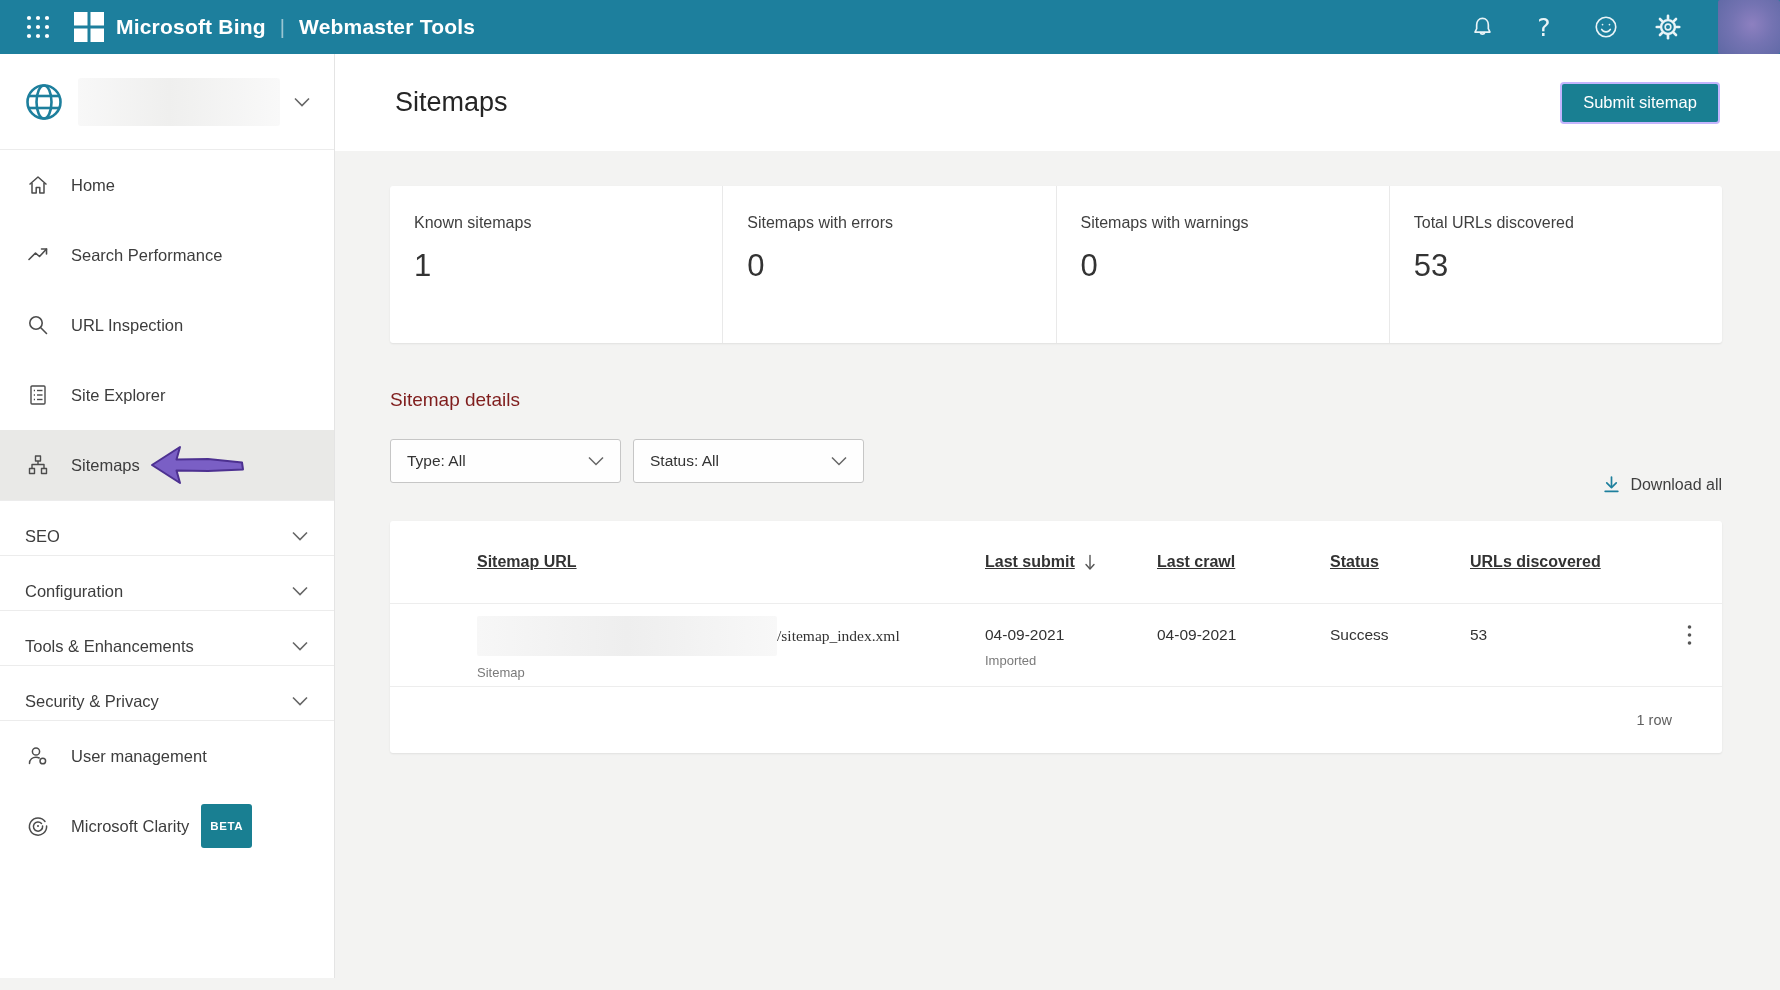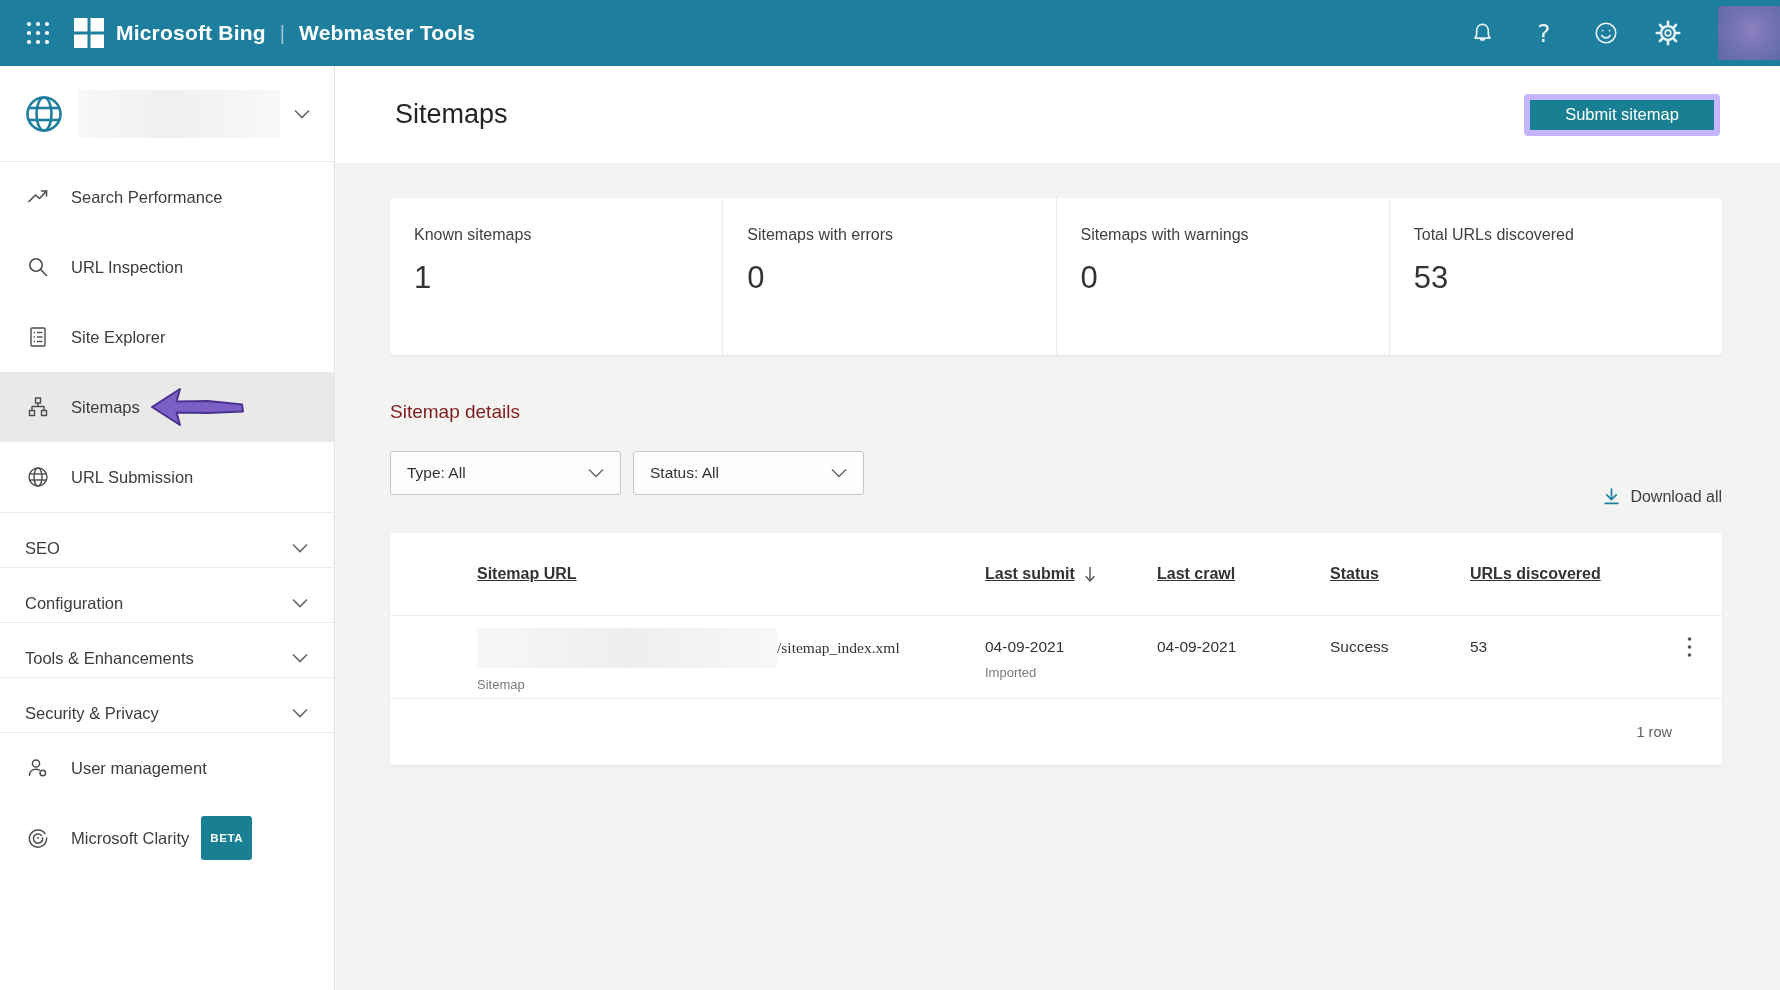"Microsoft Bing" .topbar { height: 66px -> 54px }
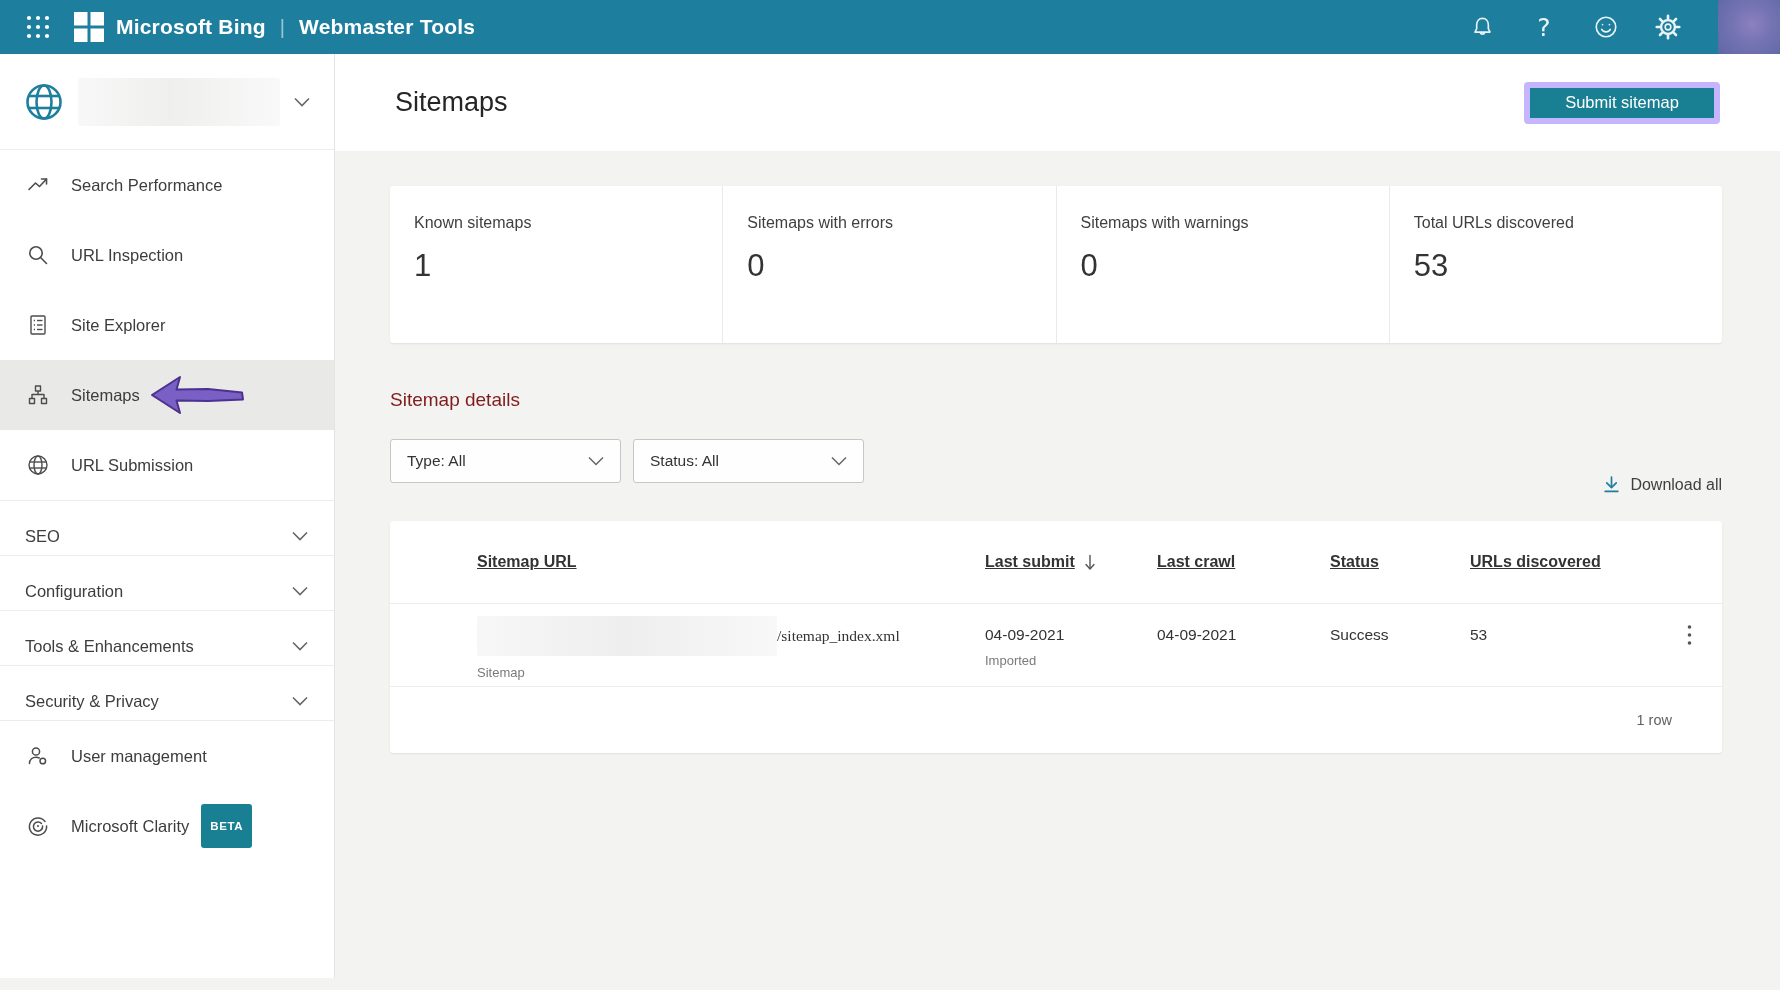"Submit sitemap" .submit-btn { border: 6px solid #c4b5fd -> 2px solid #c4b5fd; width: 196px -> 160px }
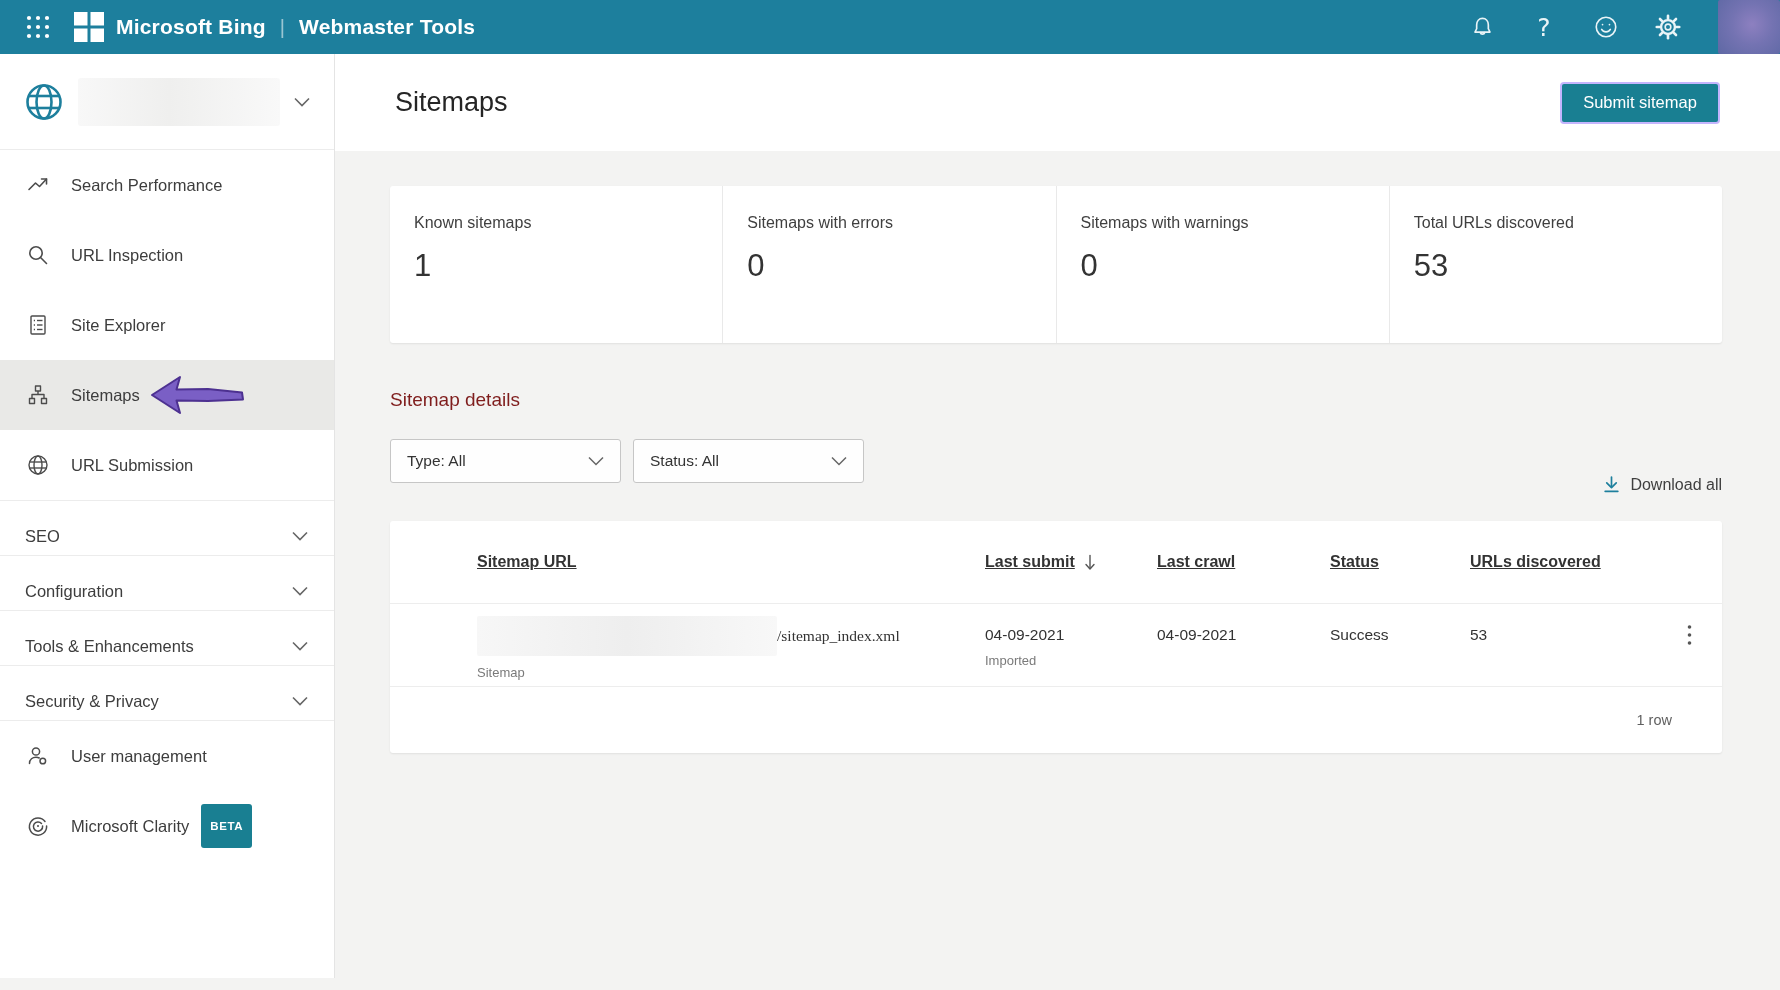"Home" div.nav-item { html: none -> <div> <span> <svg> <path></path> <path></path> </svg> </span> <span>Home</span> </div> }
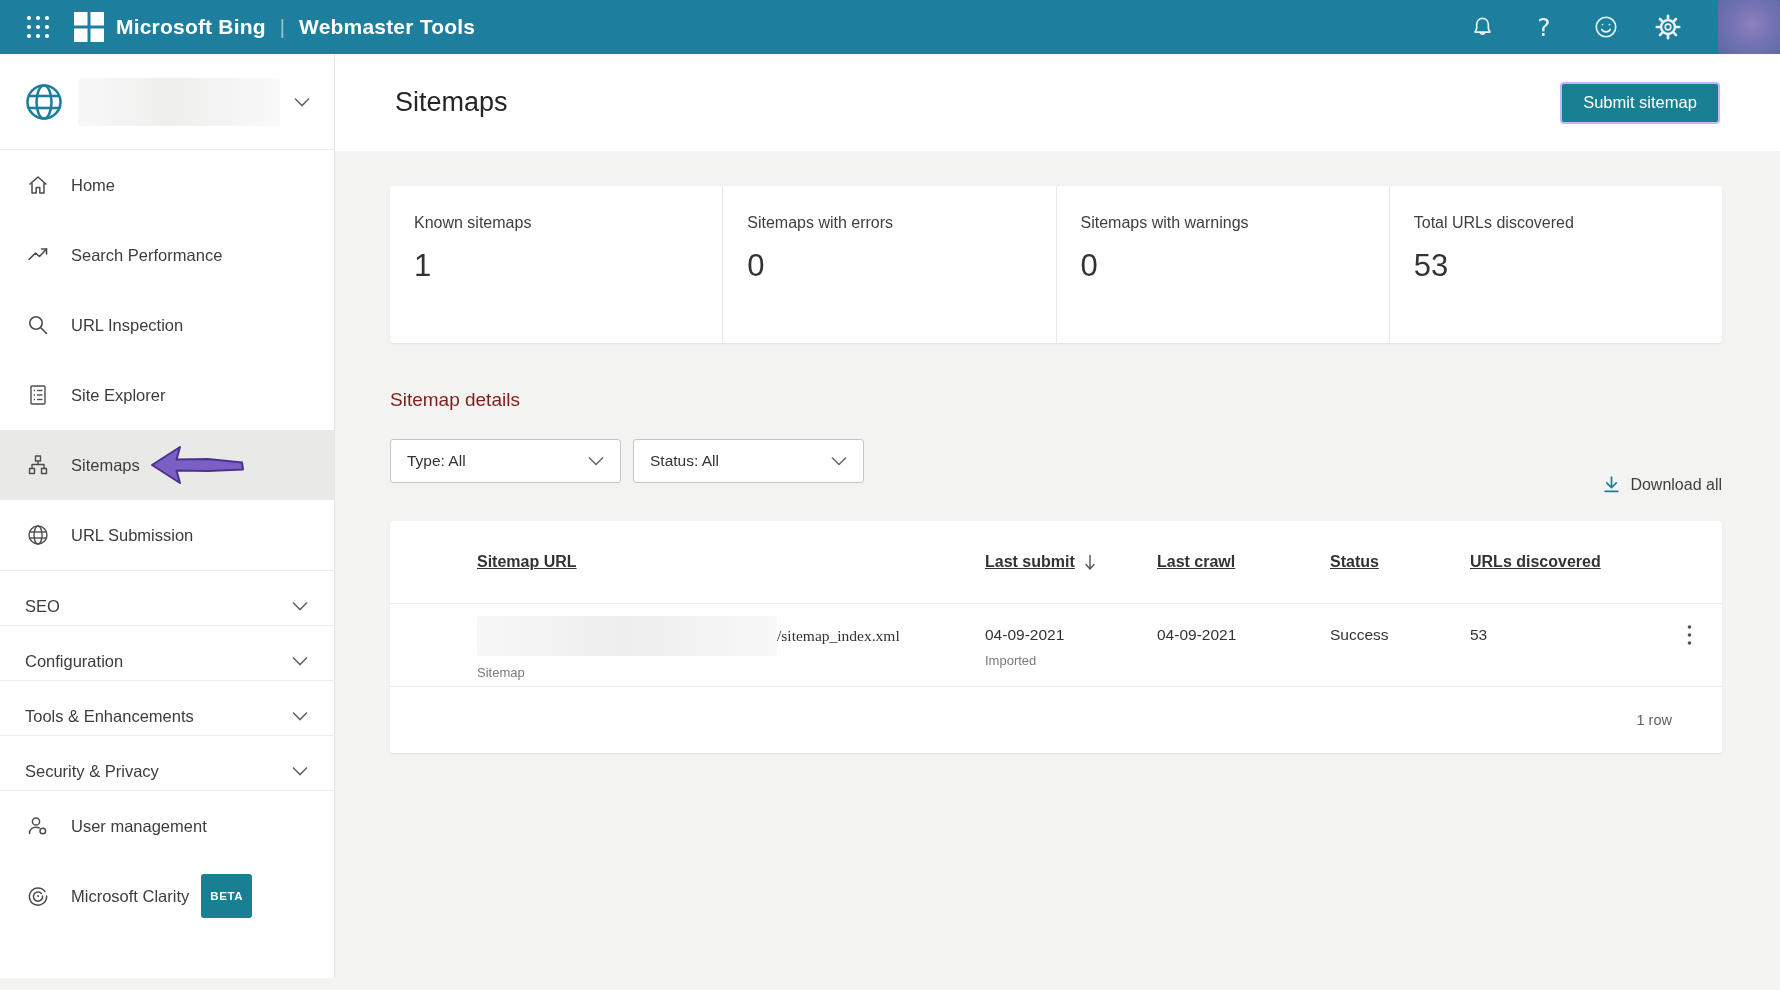"URL Submission" div.nav-item { html: <div> <span> <svg> <circle></circle> <ellipse></ellipse> <line></line> <line></line> </svg> </span> <span>URL Submission</span> </div> -> none }
